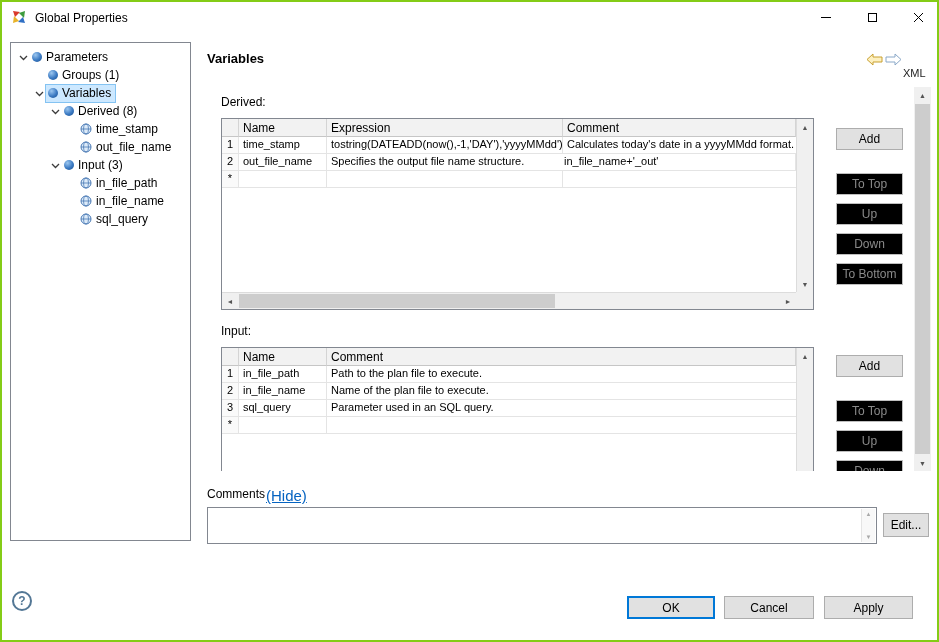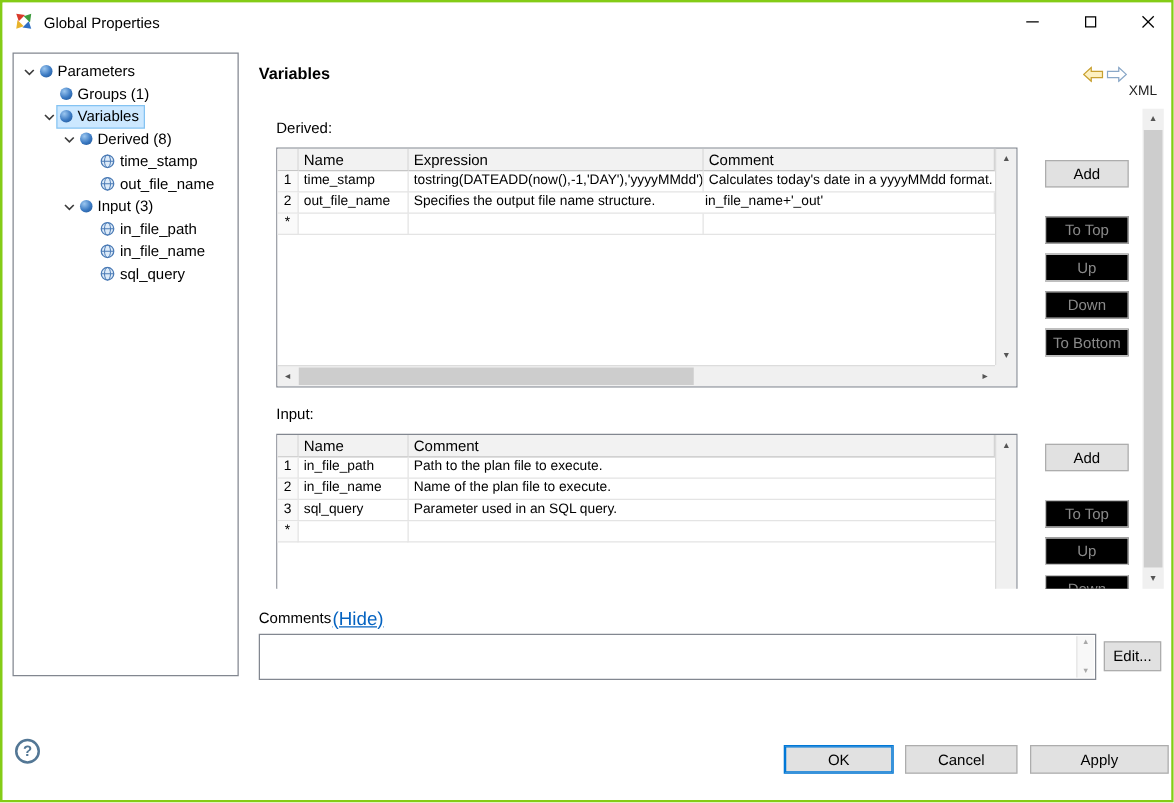"Apply" .apply-btn { width: 111px -> 89px }
